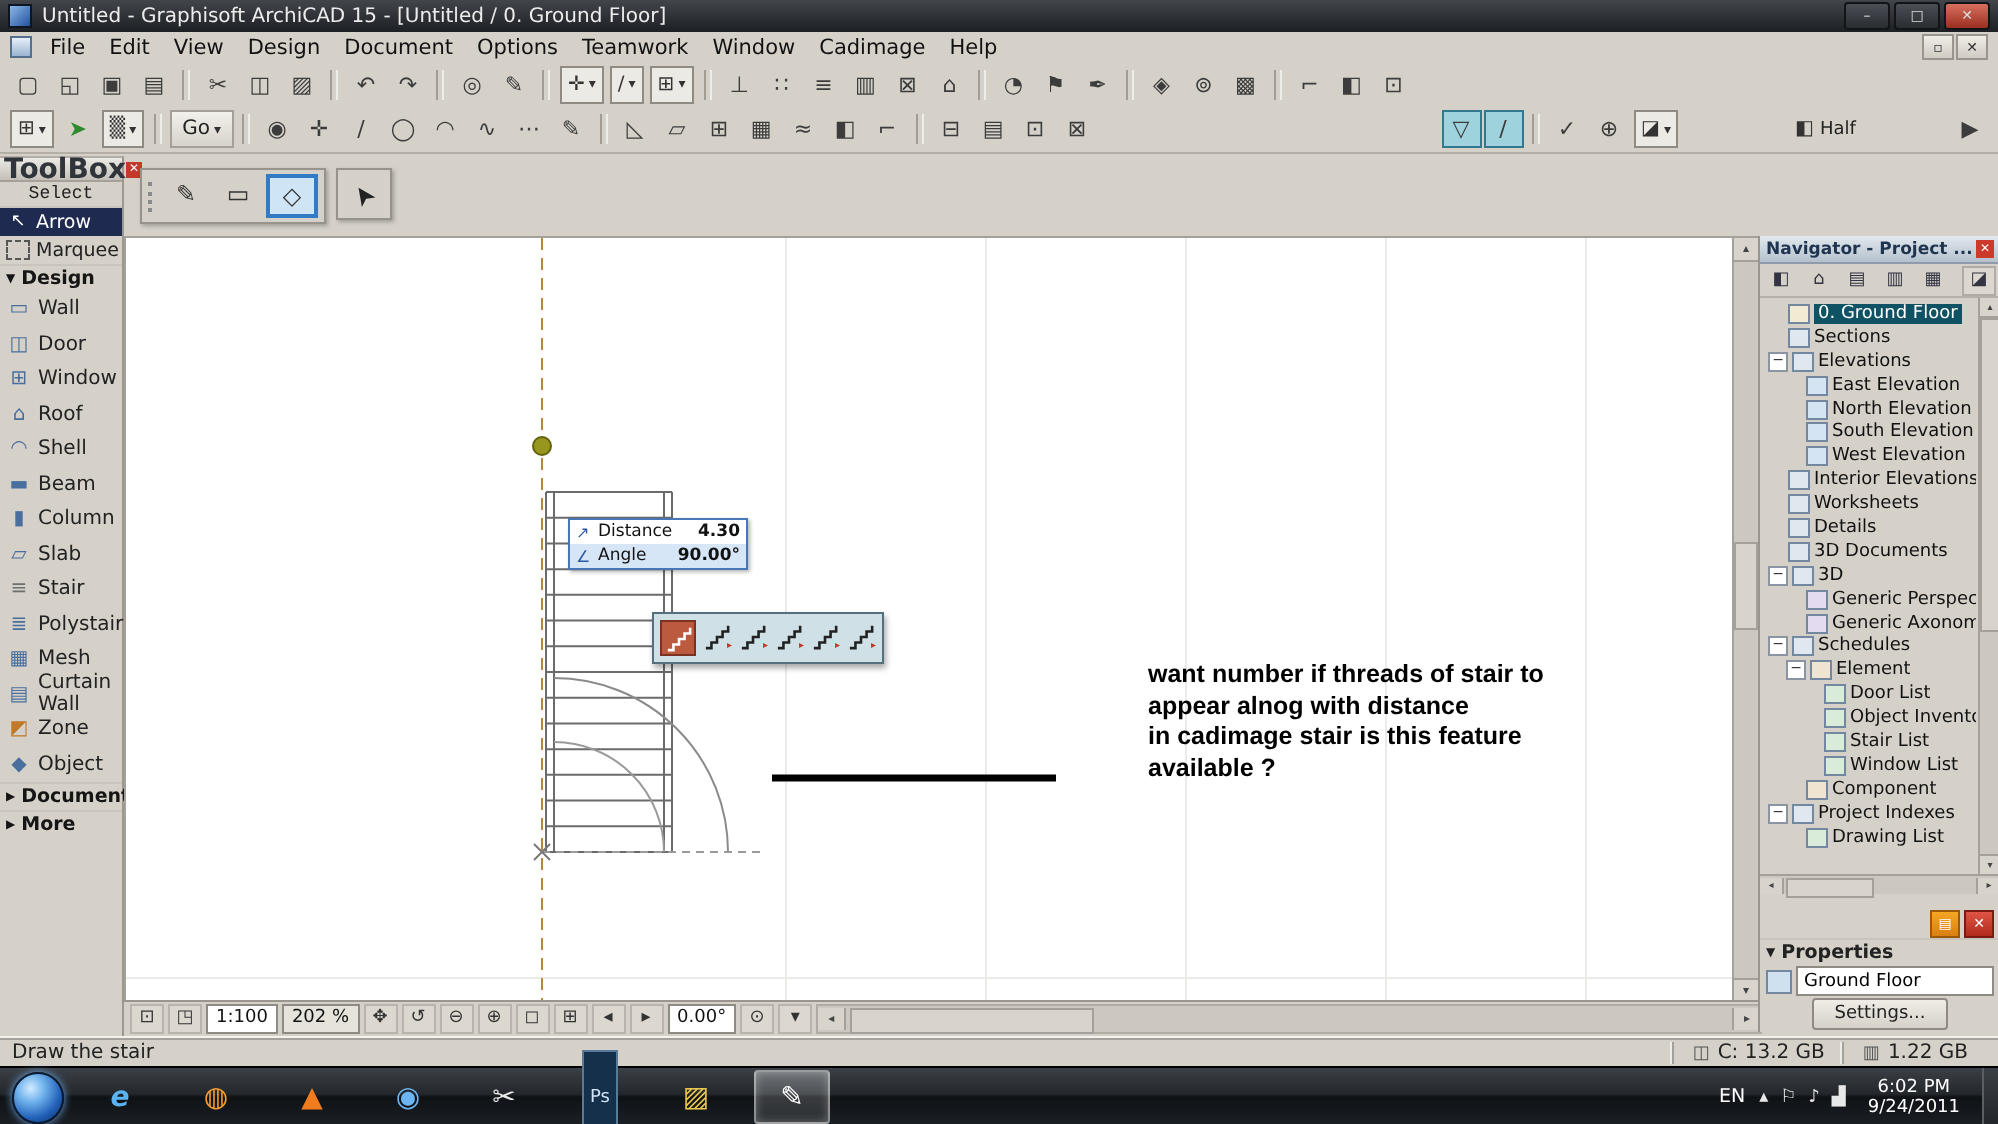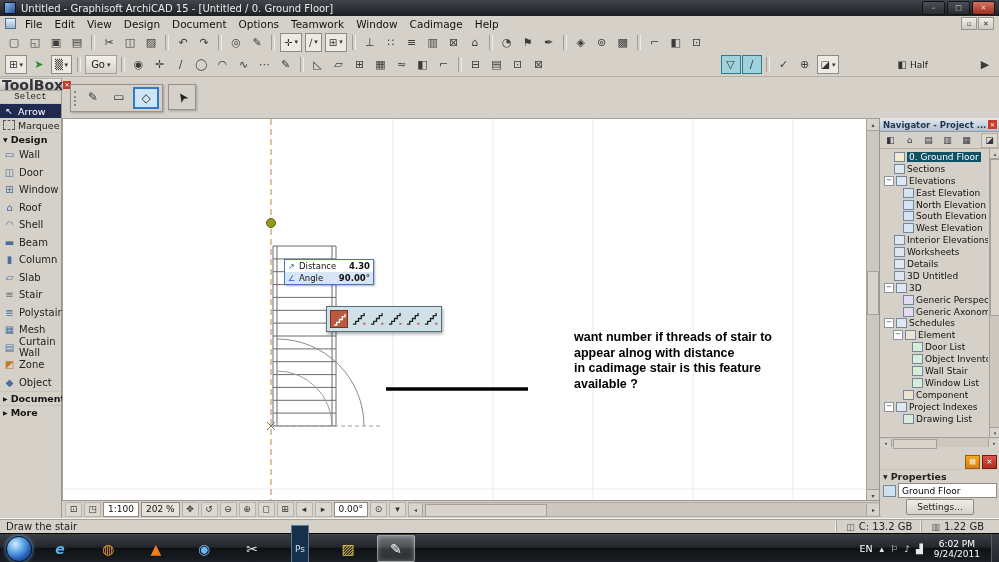"3D Untitled" span.nt-label { text: Untitled -> Documents }
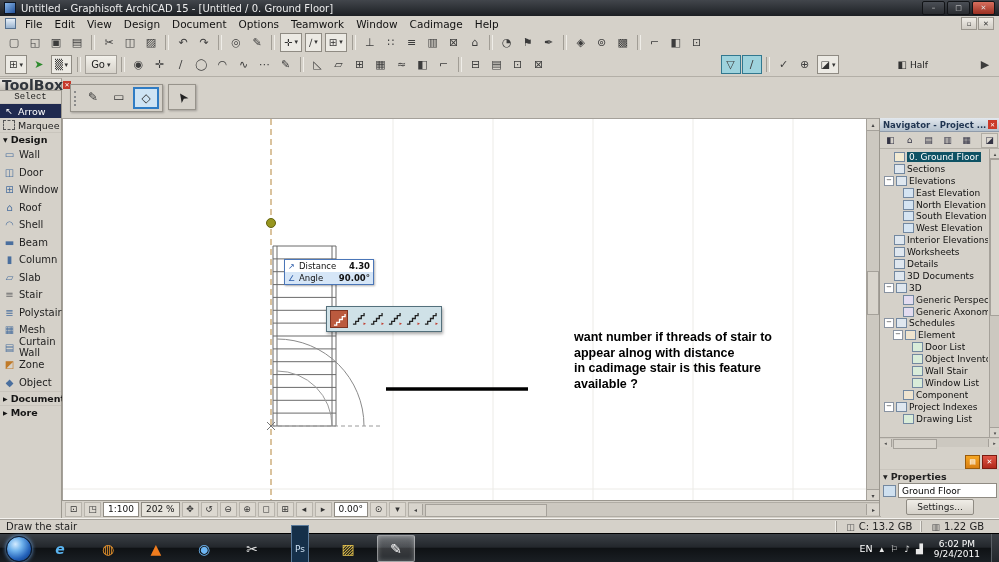"Wall Stair" span.nt-label { text: Wall Stair -> Stair List }
